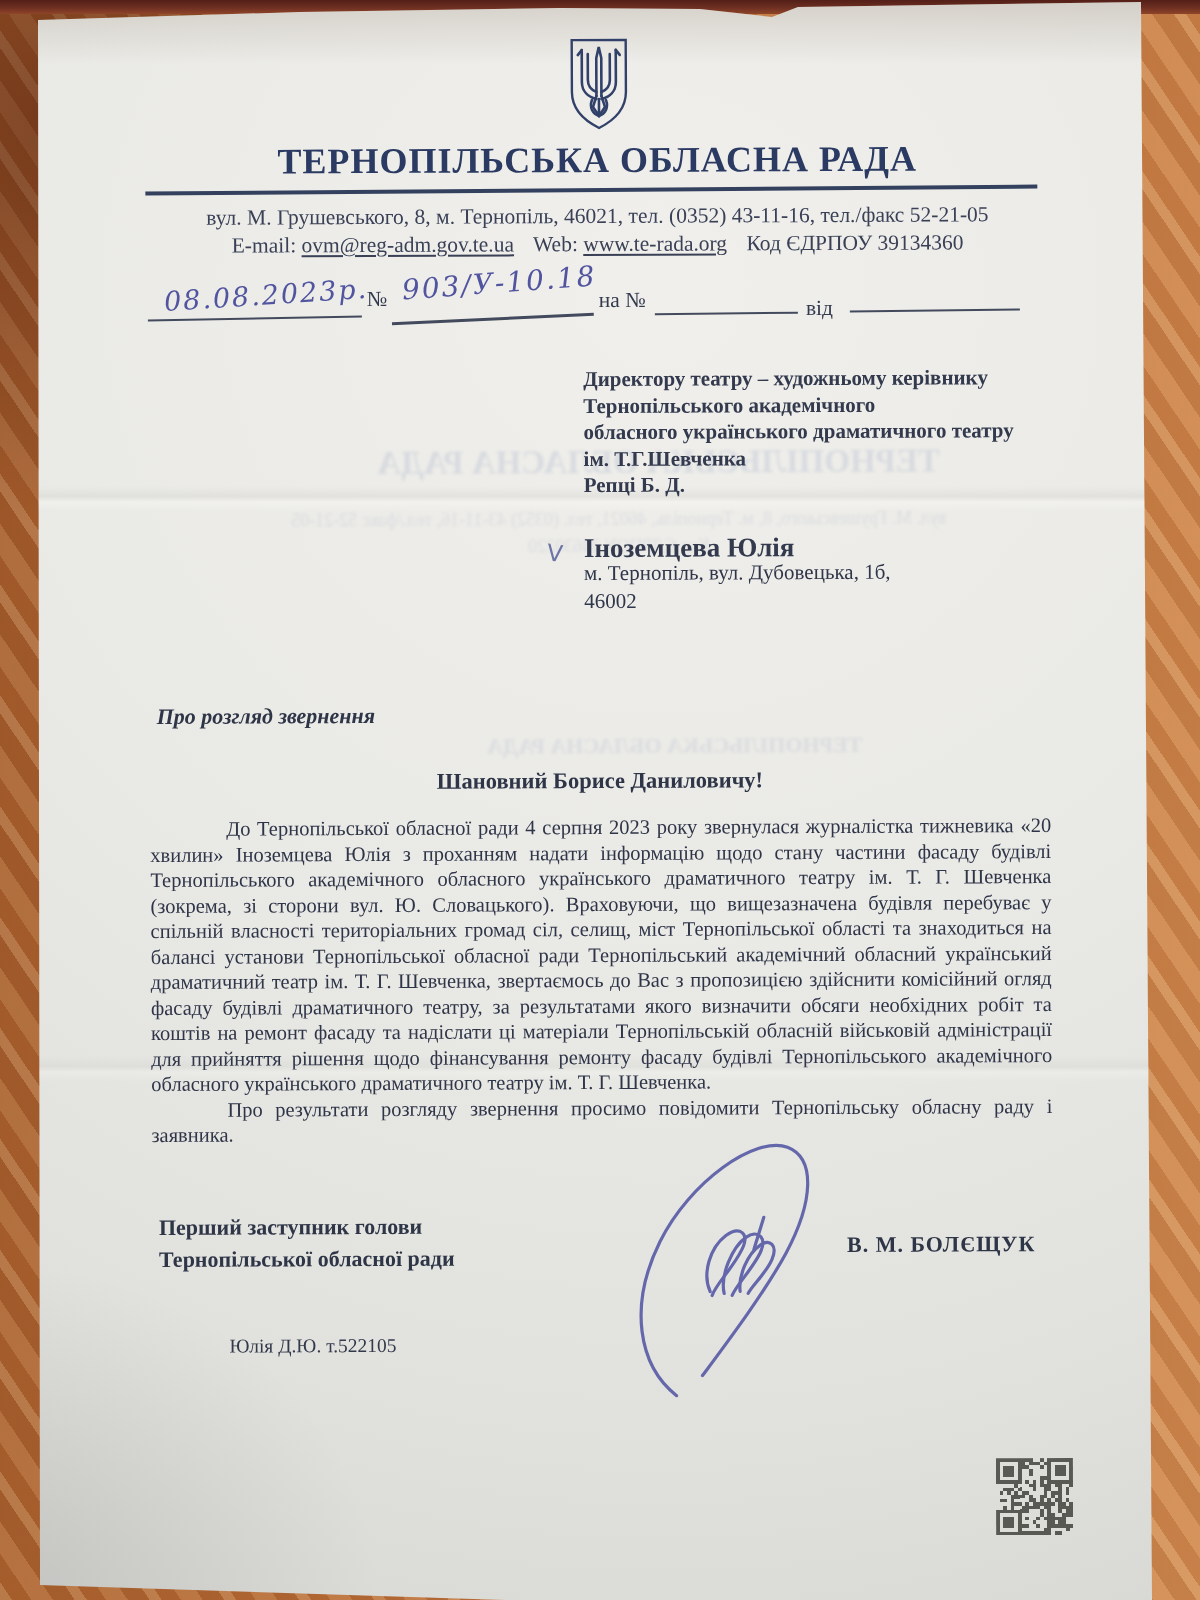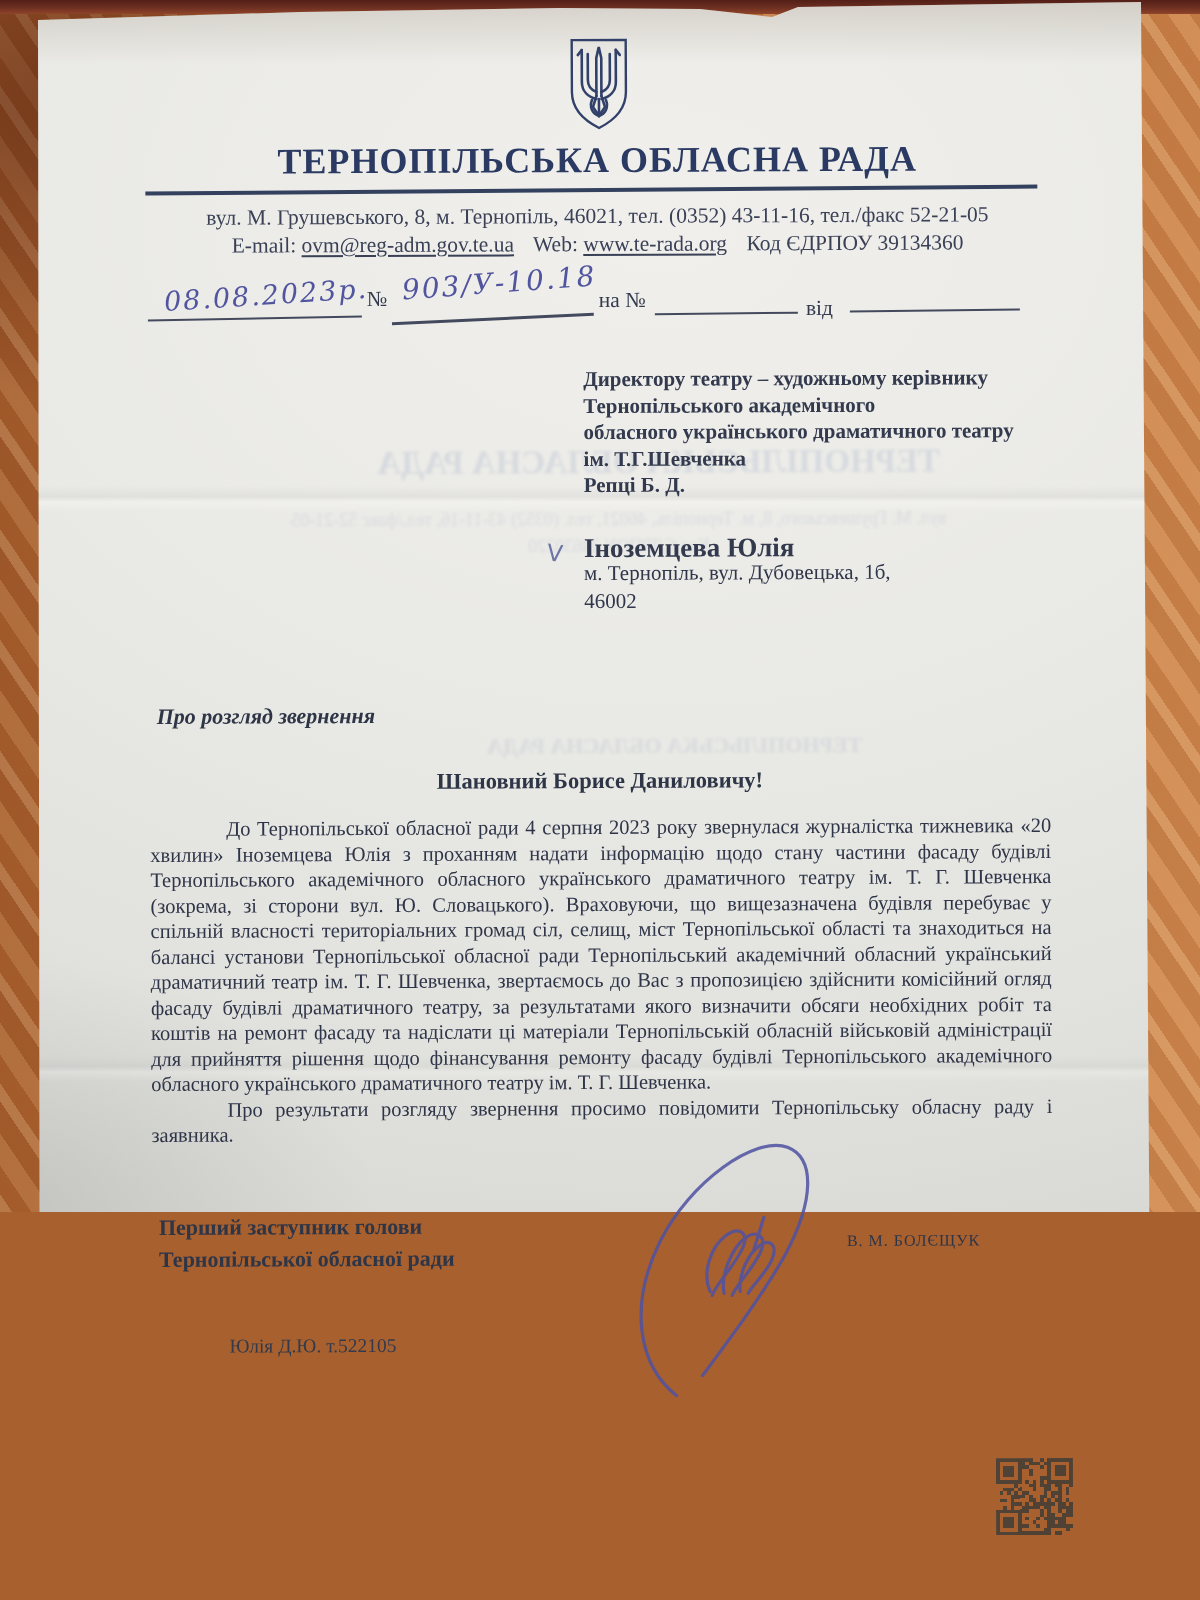"ТЕРНОПІЛЬСЬКА ОБЛАСНА РАДА" .scene { height: 1212px -> 1600px }
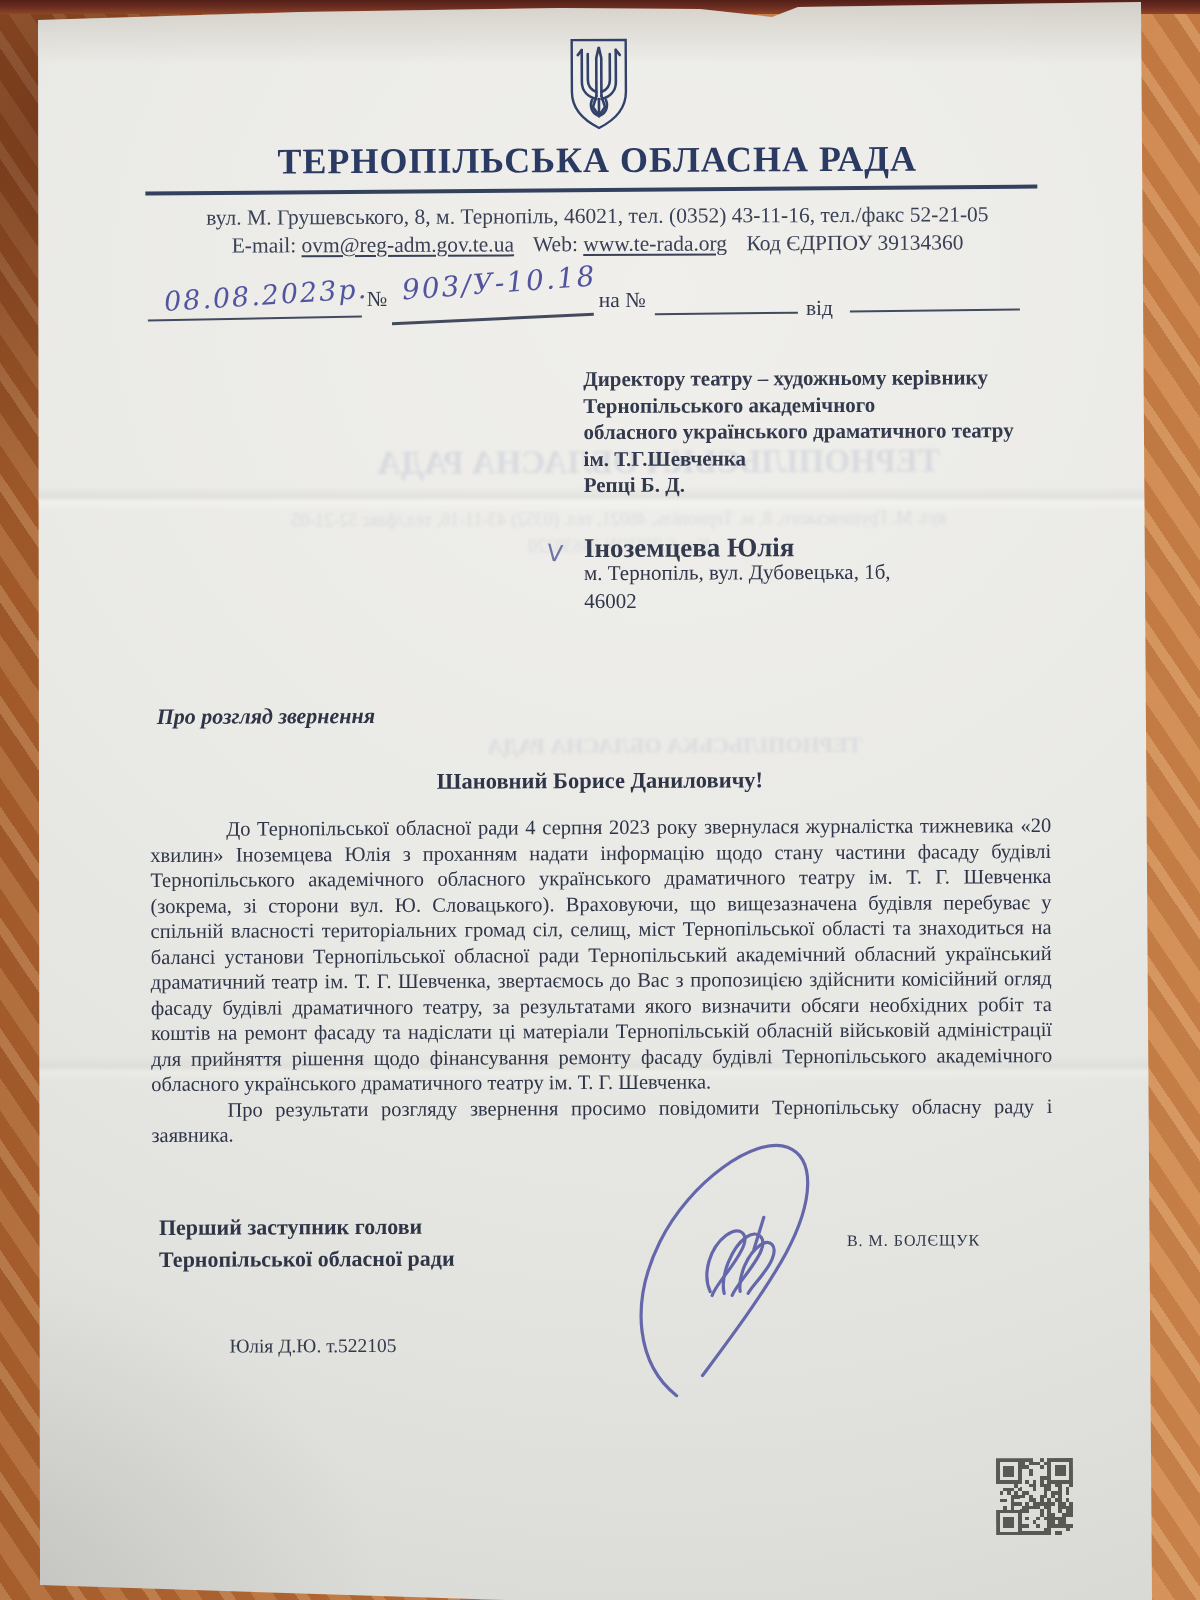"В. М. БОЛЄЩУК" .sig-name { font-size: 16px -> 22px; font-weight: normal -> bold }
